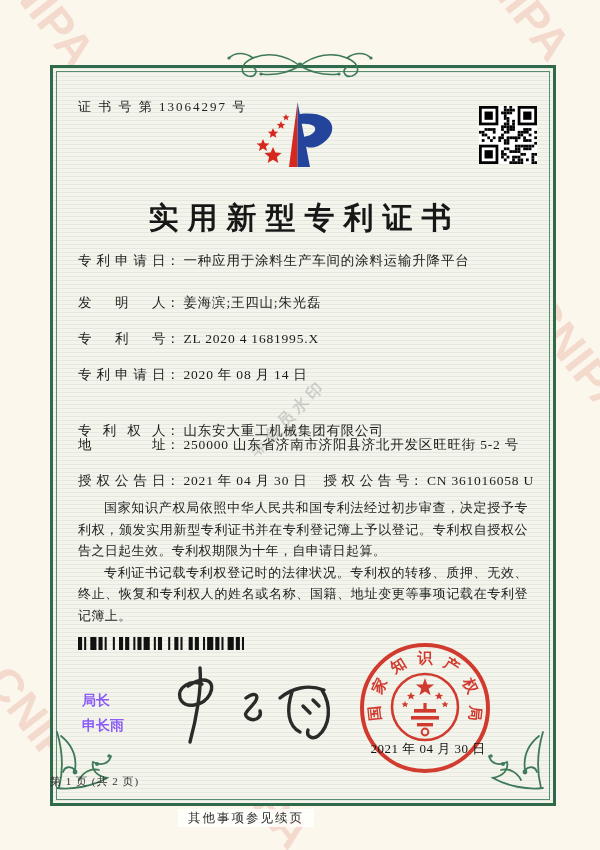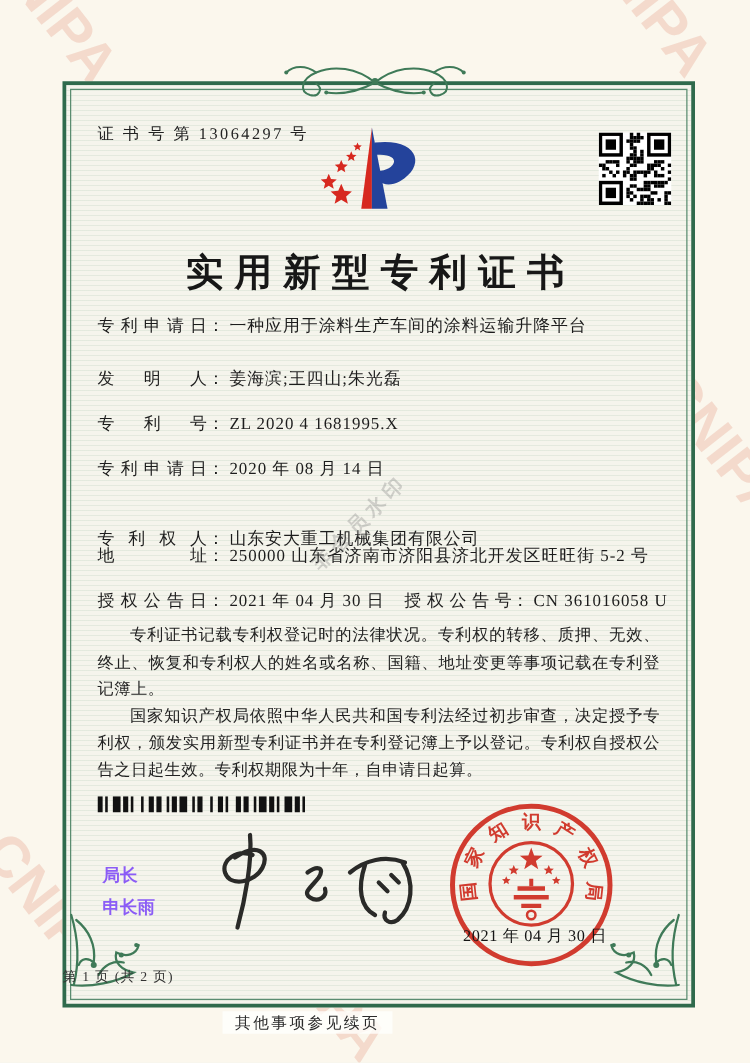"专利证书记载专利权登记时的法律状况。专利权的转移、质押、无效、终止、恢复和专利权" p { order: before "国家知识产权局依照中华人民共和国专利法经过初步审查，决定授予专利权，颁发实用新型" -> after "国家知识产权局依照中华人民共和国专利法经过初步审查，决定授予专利权，颁发实用新型" }
